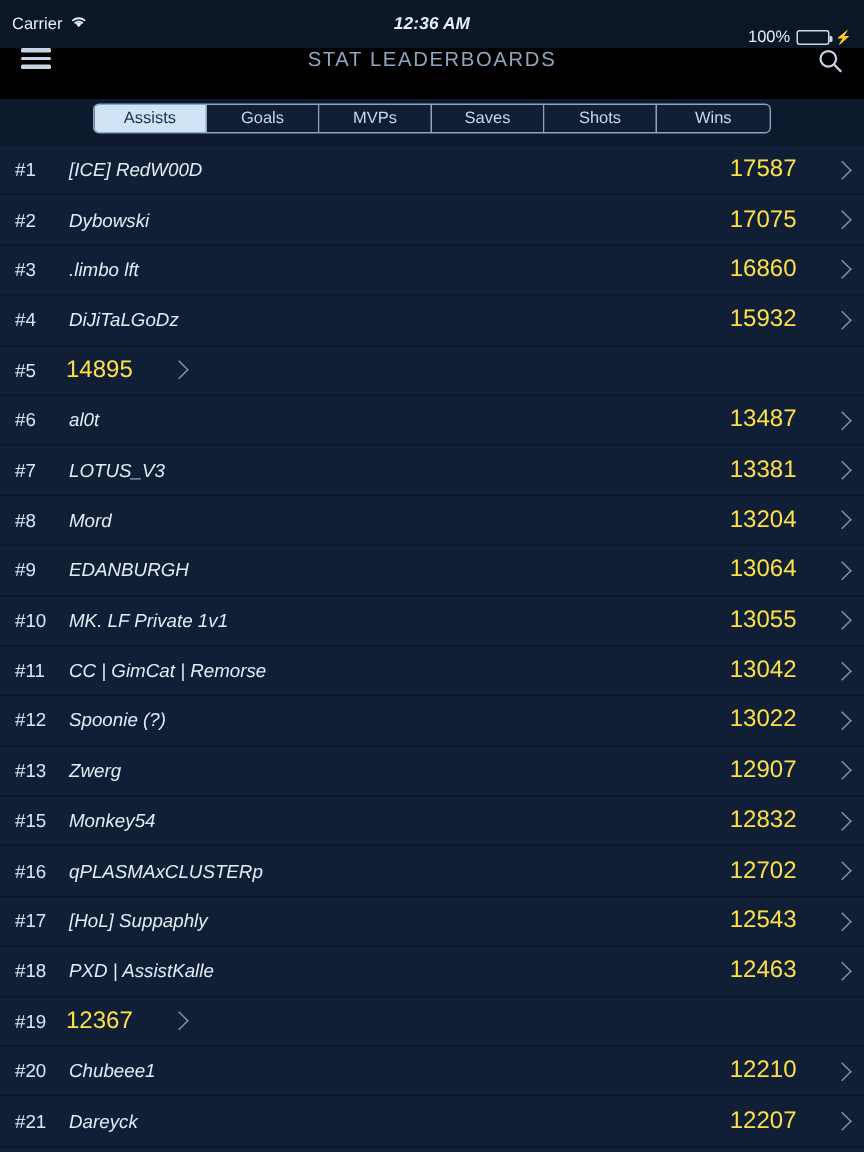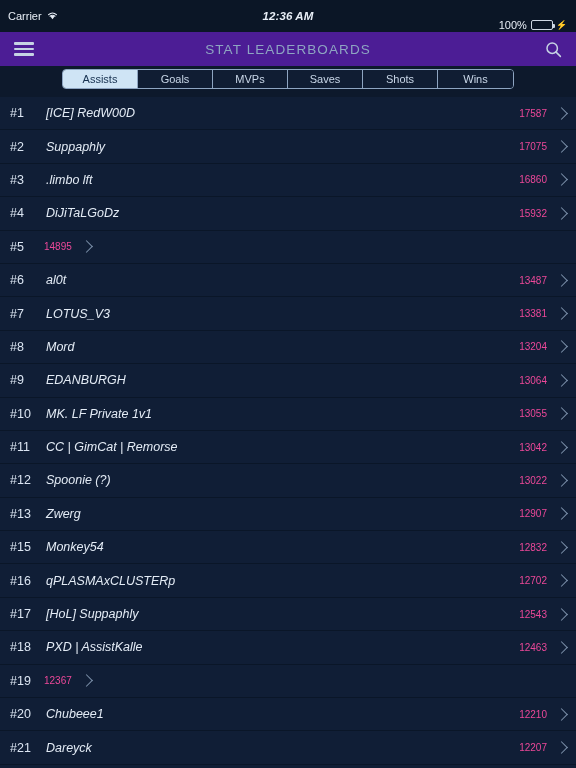"STAT LEADERBOARDS" .navbar { align-items: center -> none; background: #4c1d95 -> #000000 }
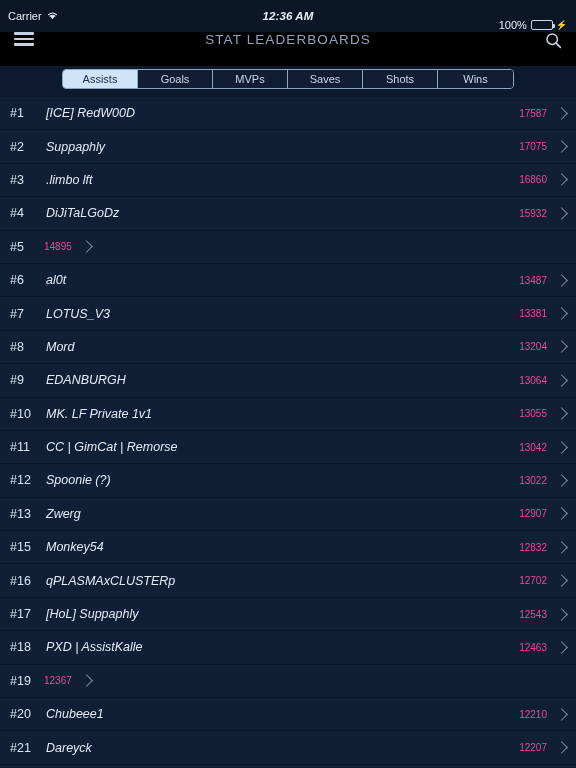"17587" .val { color: #ec4899 -> #fde047; font-size: 10px -> 16px; margin-right: 10px -> 26px }
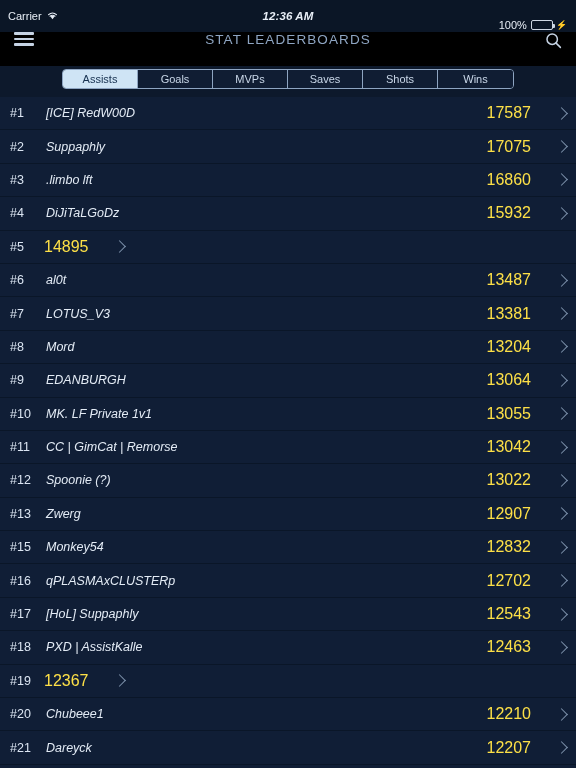"Suppaphly" div.pname { text: Suppaphly -> Dybowski }
